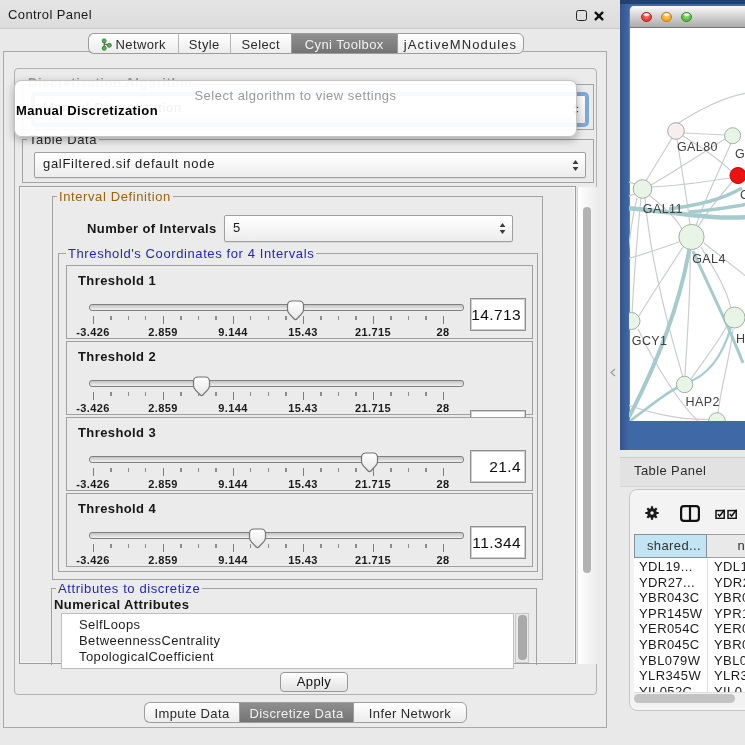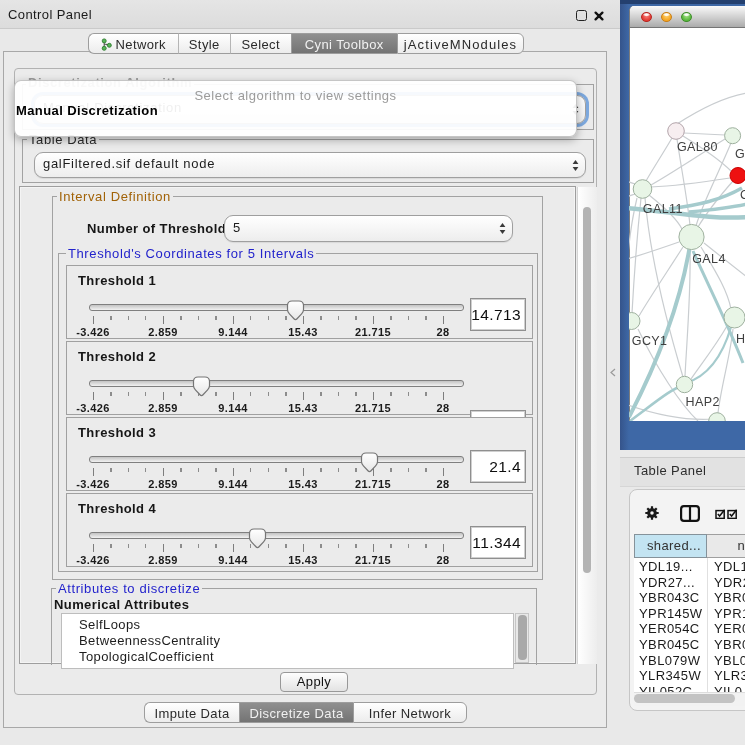"galFiltered.sif default node" .combo { border-radius: 9px -> 2px }
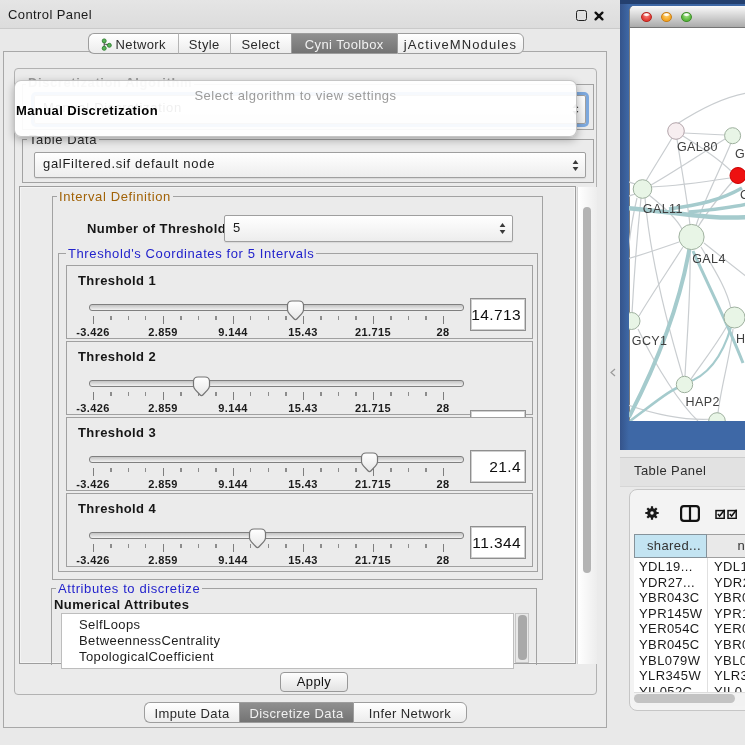"Number of Threshold" div.thlab { text: Threshold -> Intervals }
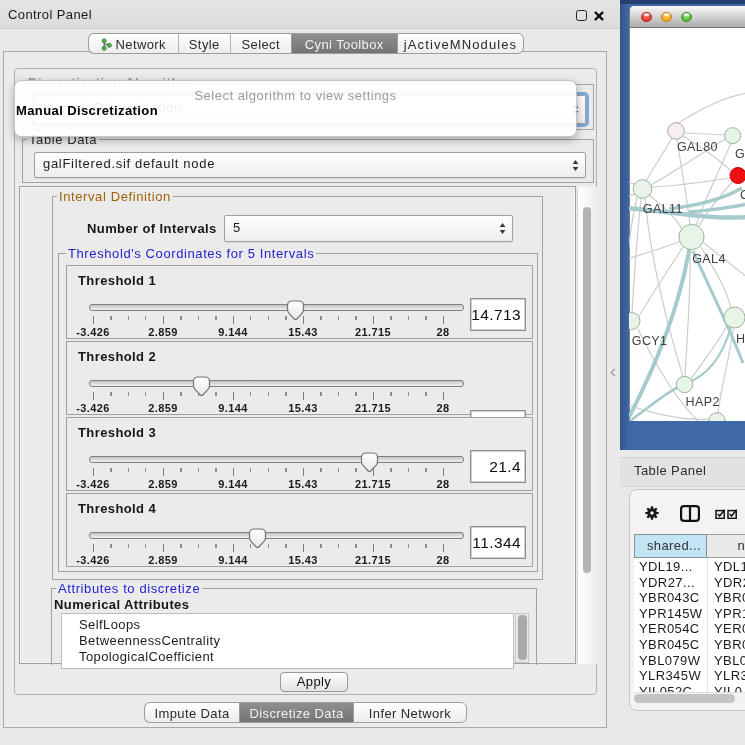"Threshold's Coordinates for 5 Intervals" div.grouplab { text: 5 -> 4 }
